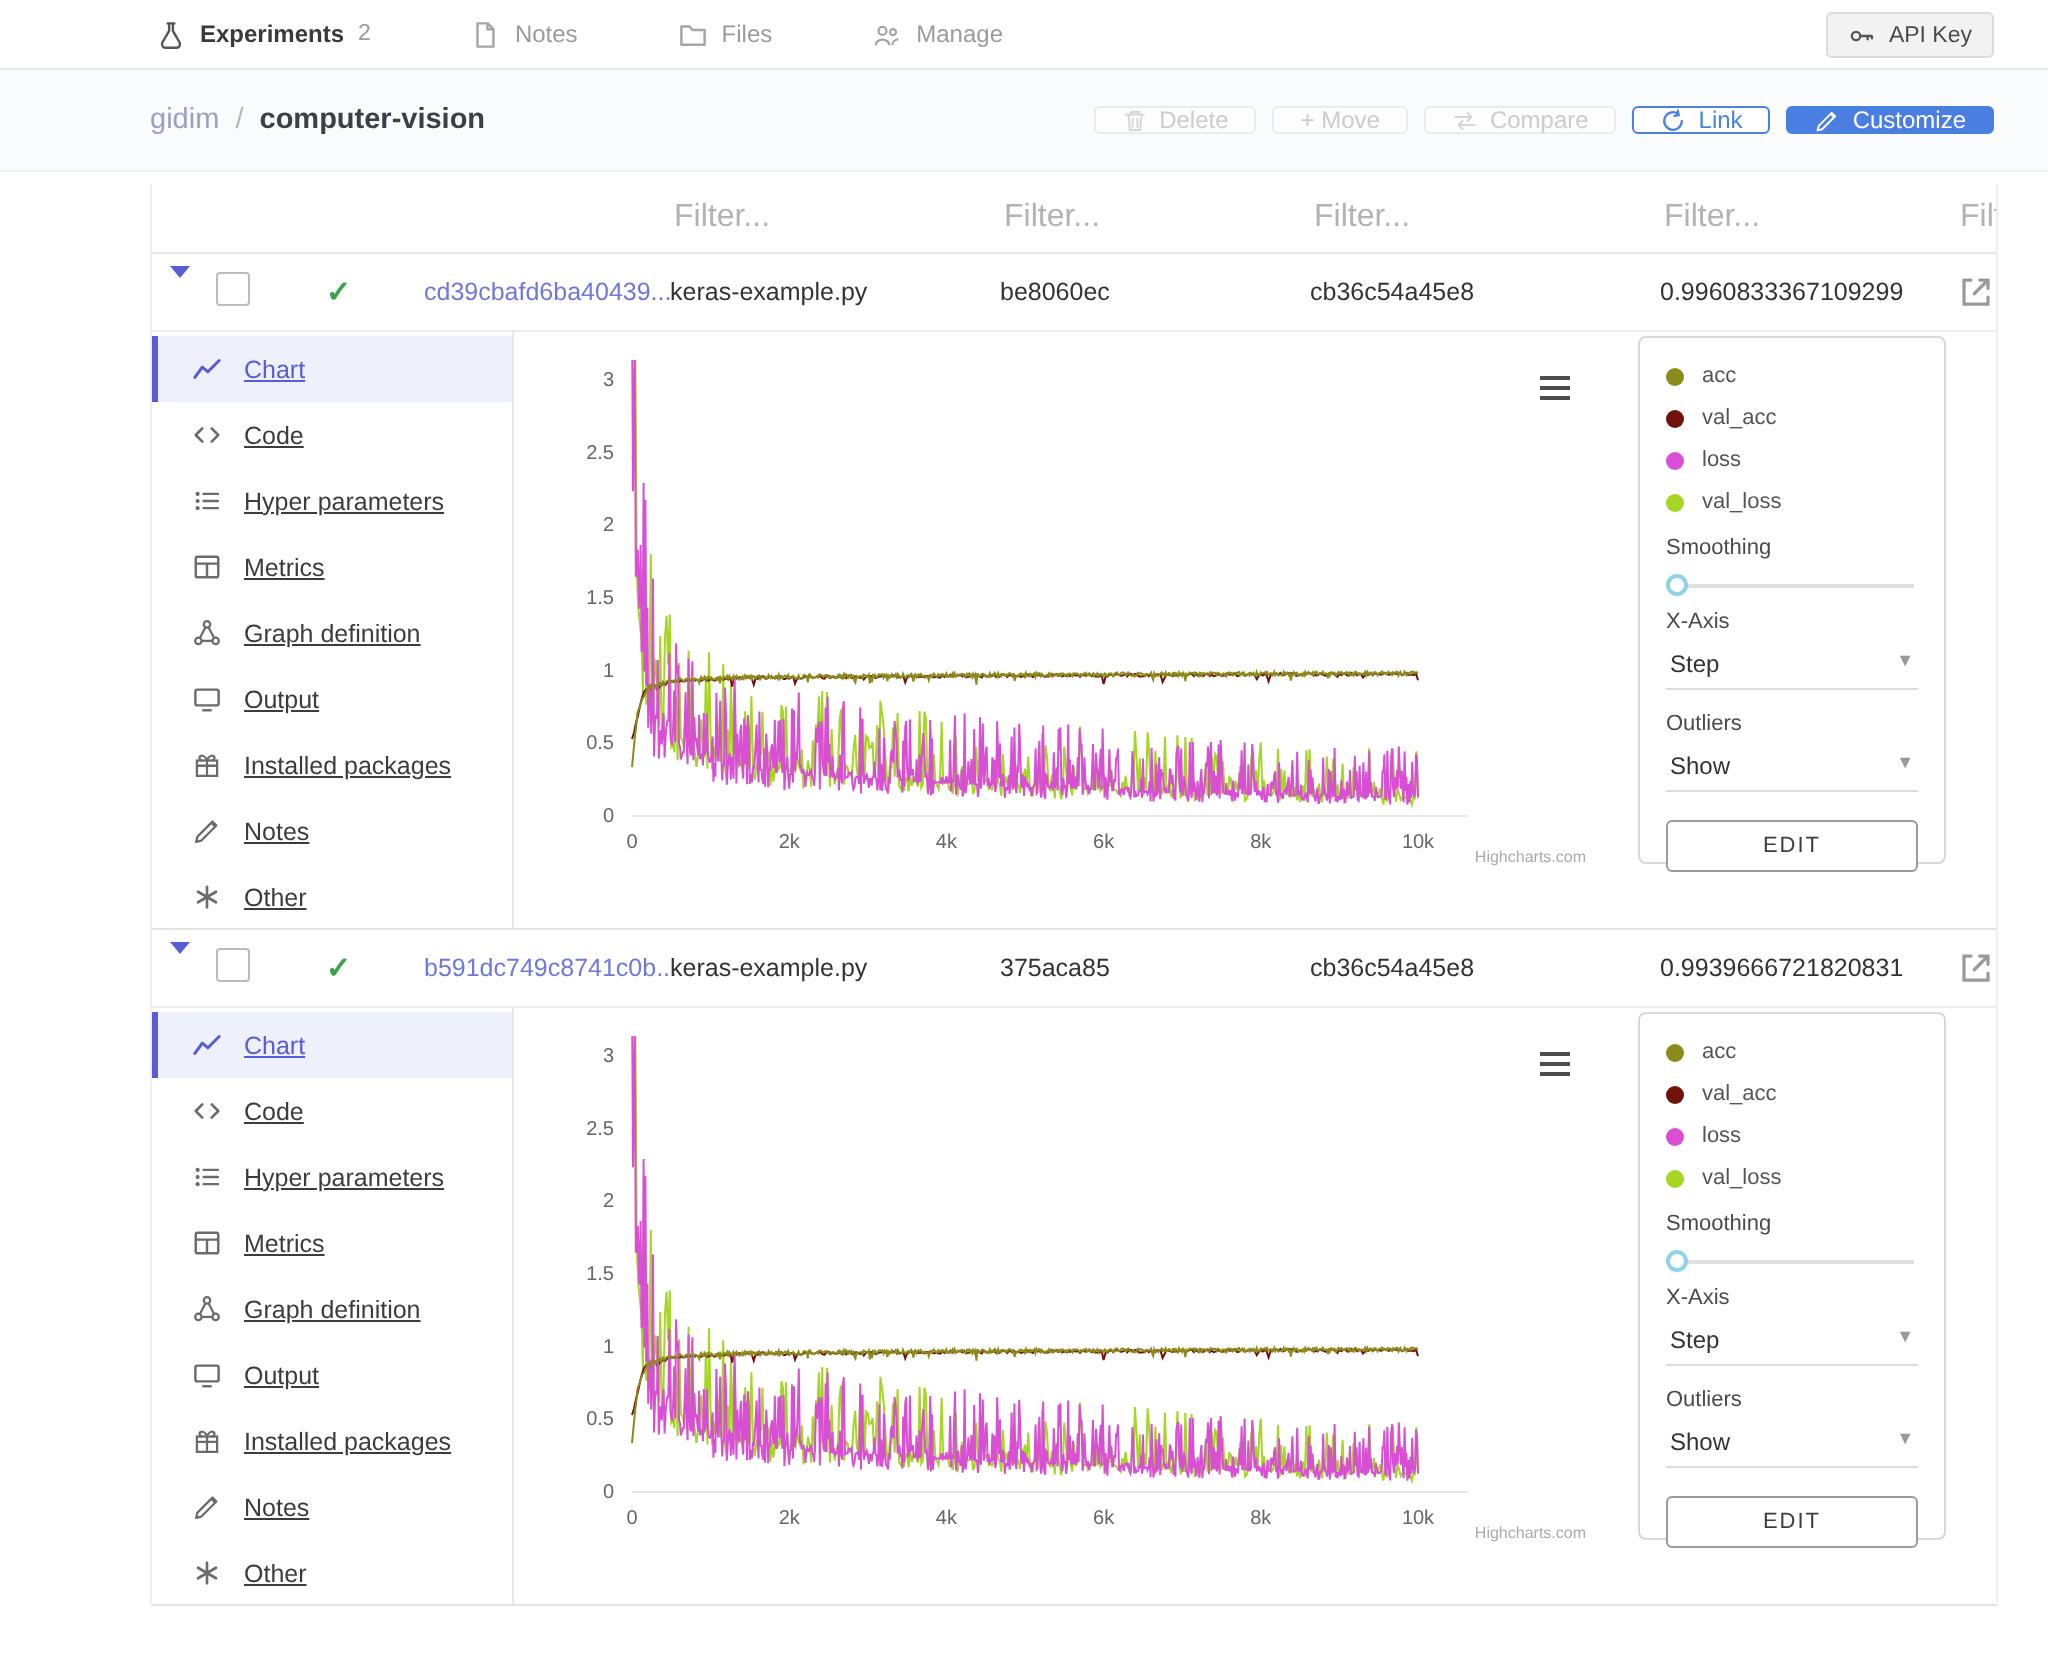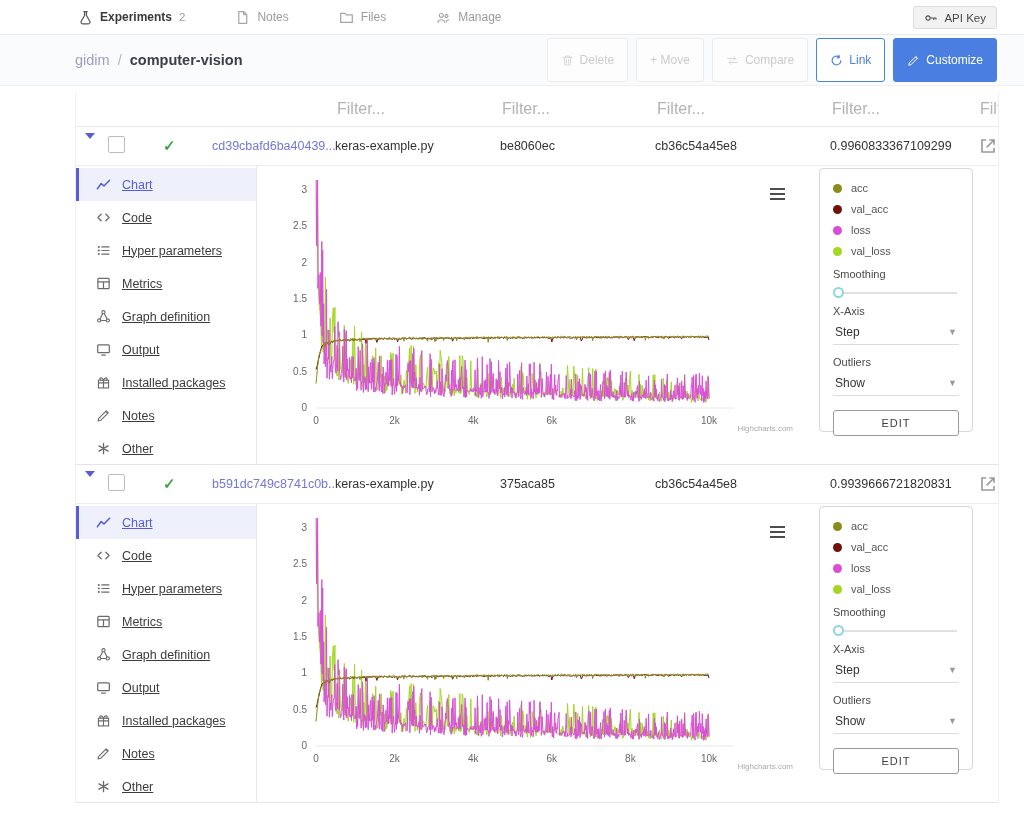"Delete" .btn { height: 44px -> 14px }
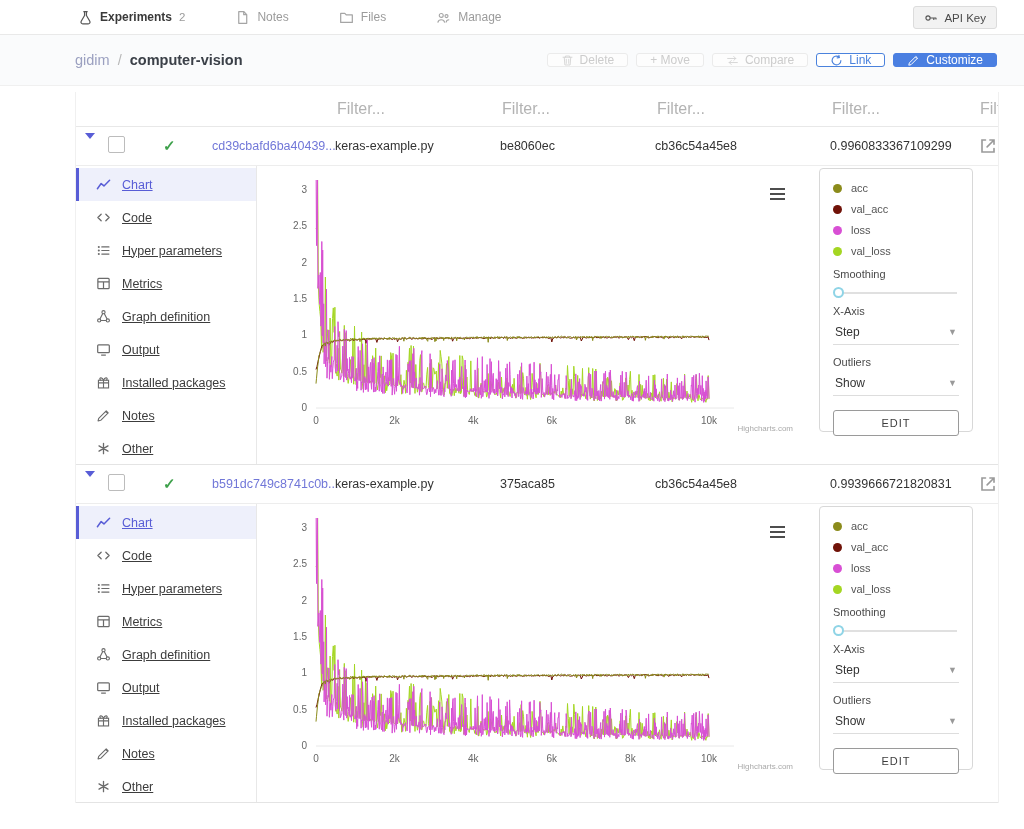"Step" .select { align-items: center -> flex-start }
